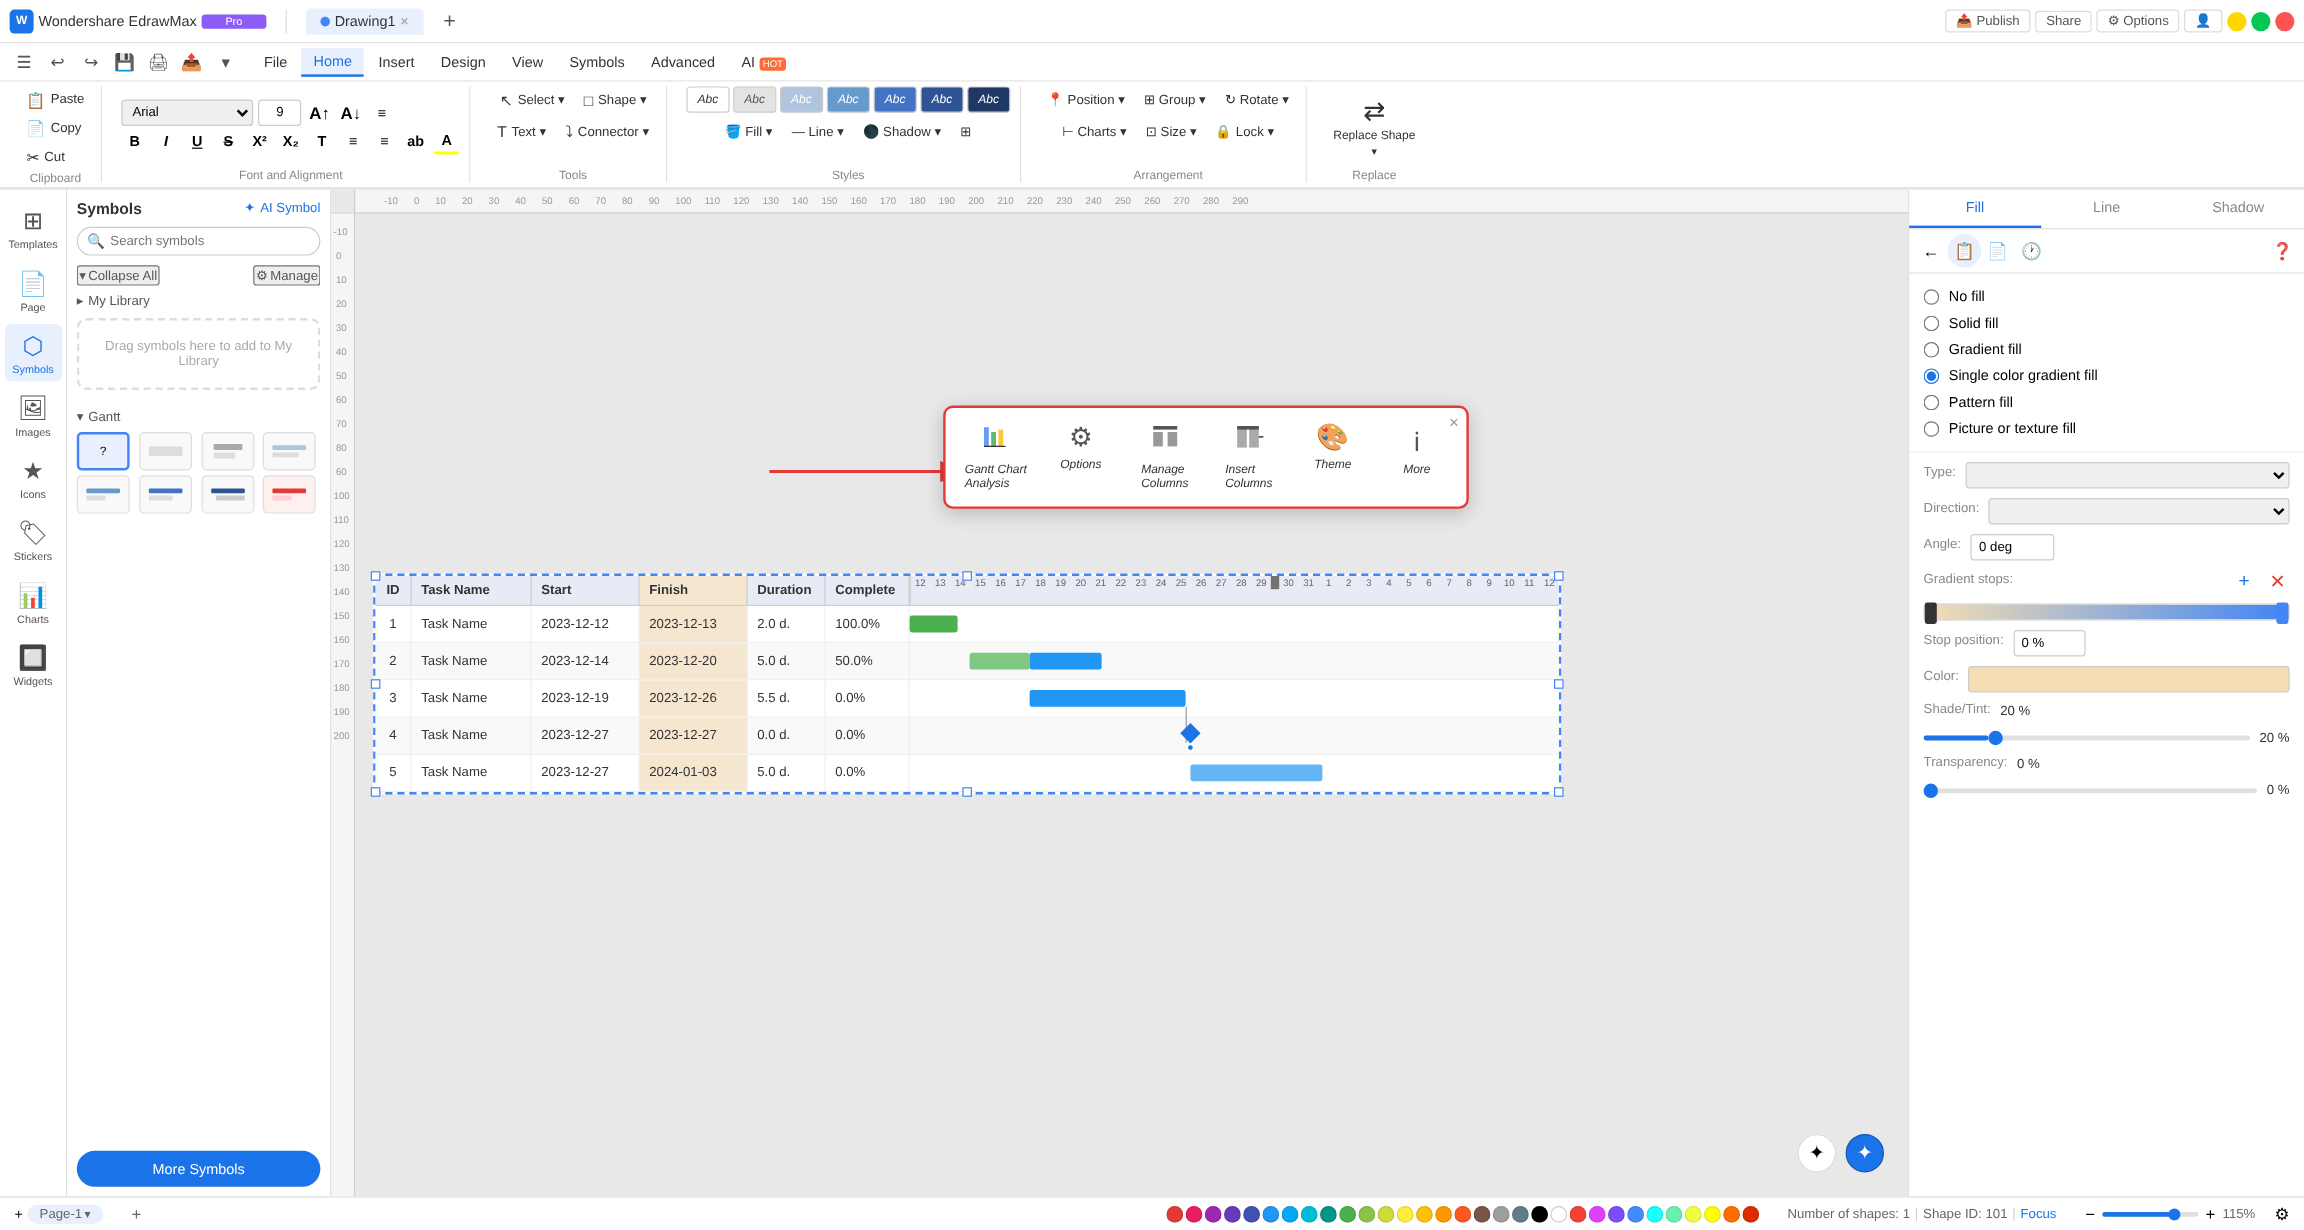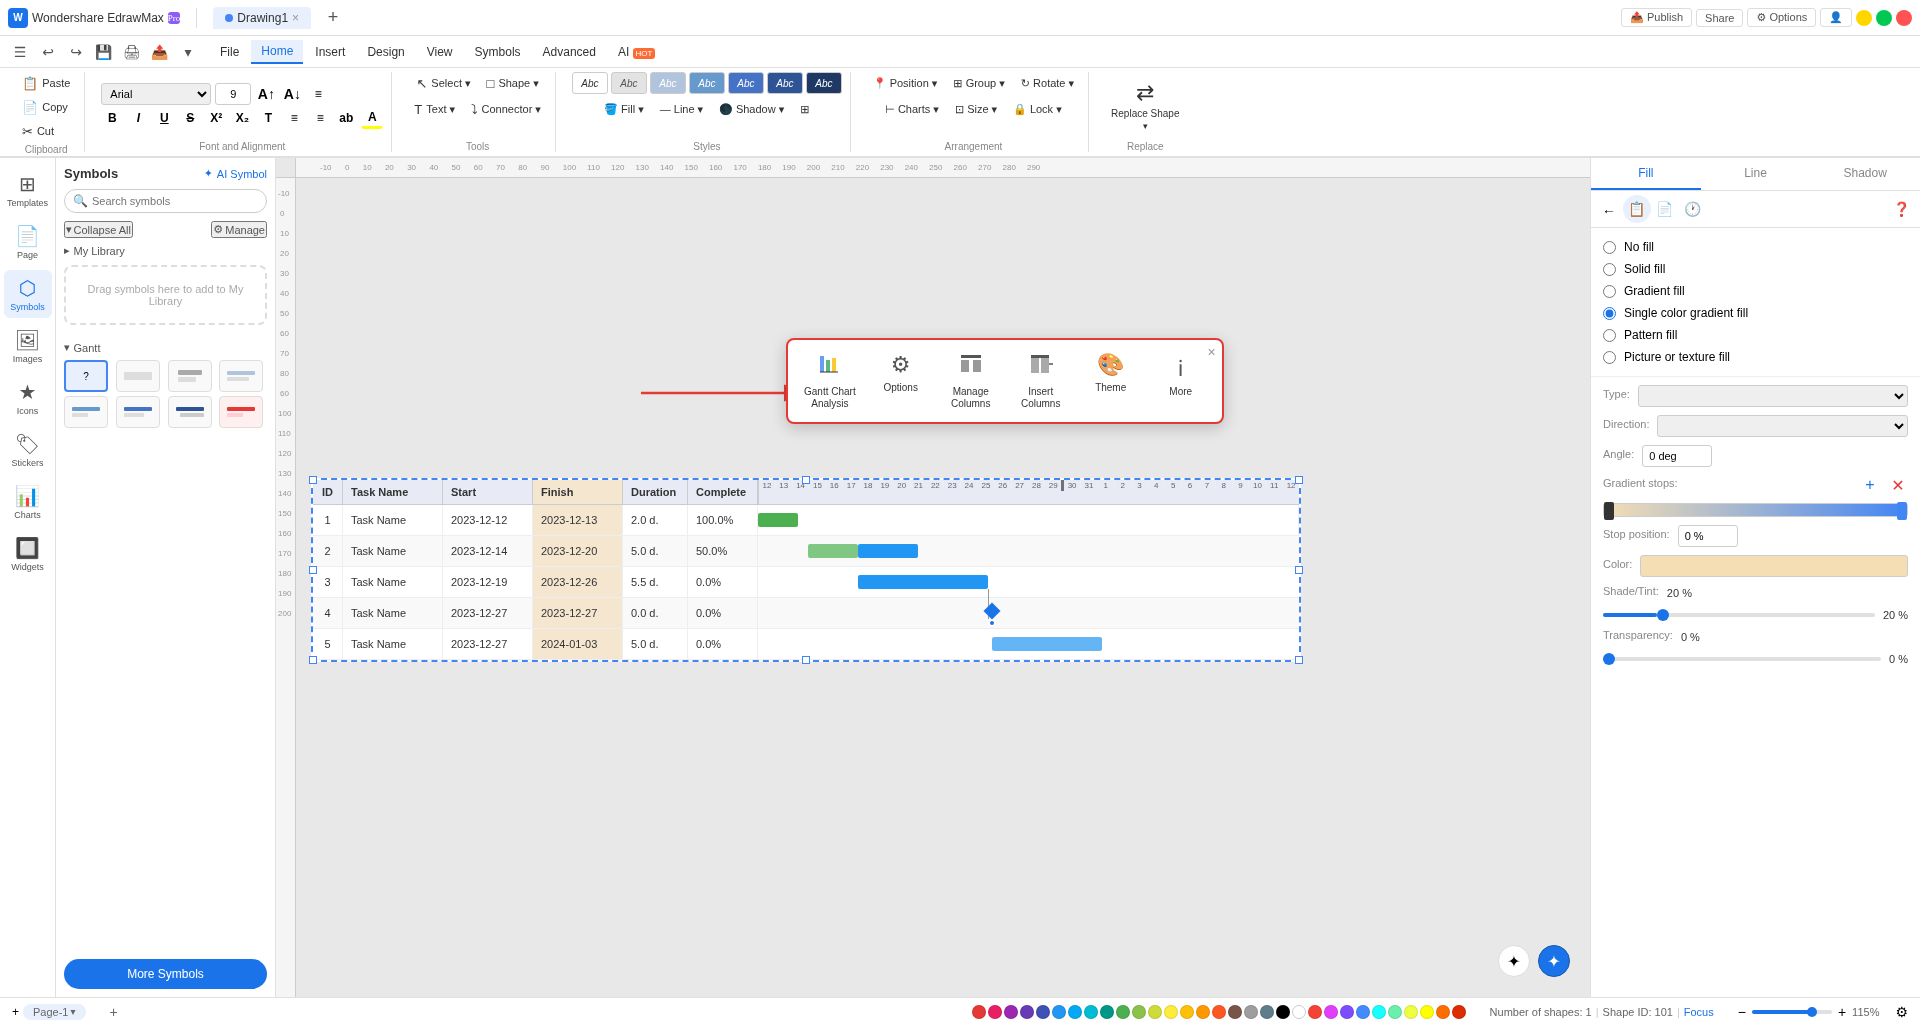"Pro" .title-bar-logo .pro-badge { font-family: Liberation Serif, serif -> none; padding: 1px 0 -> 1px 20px }
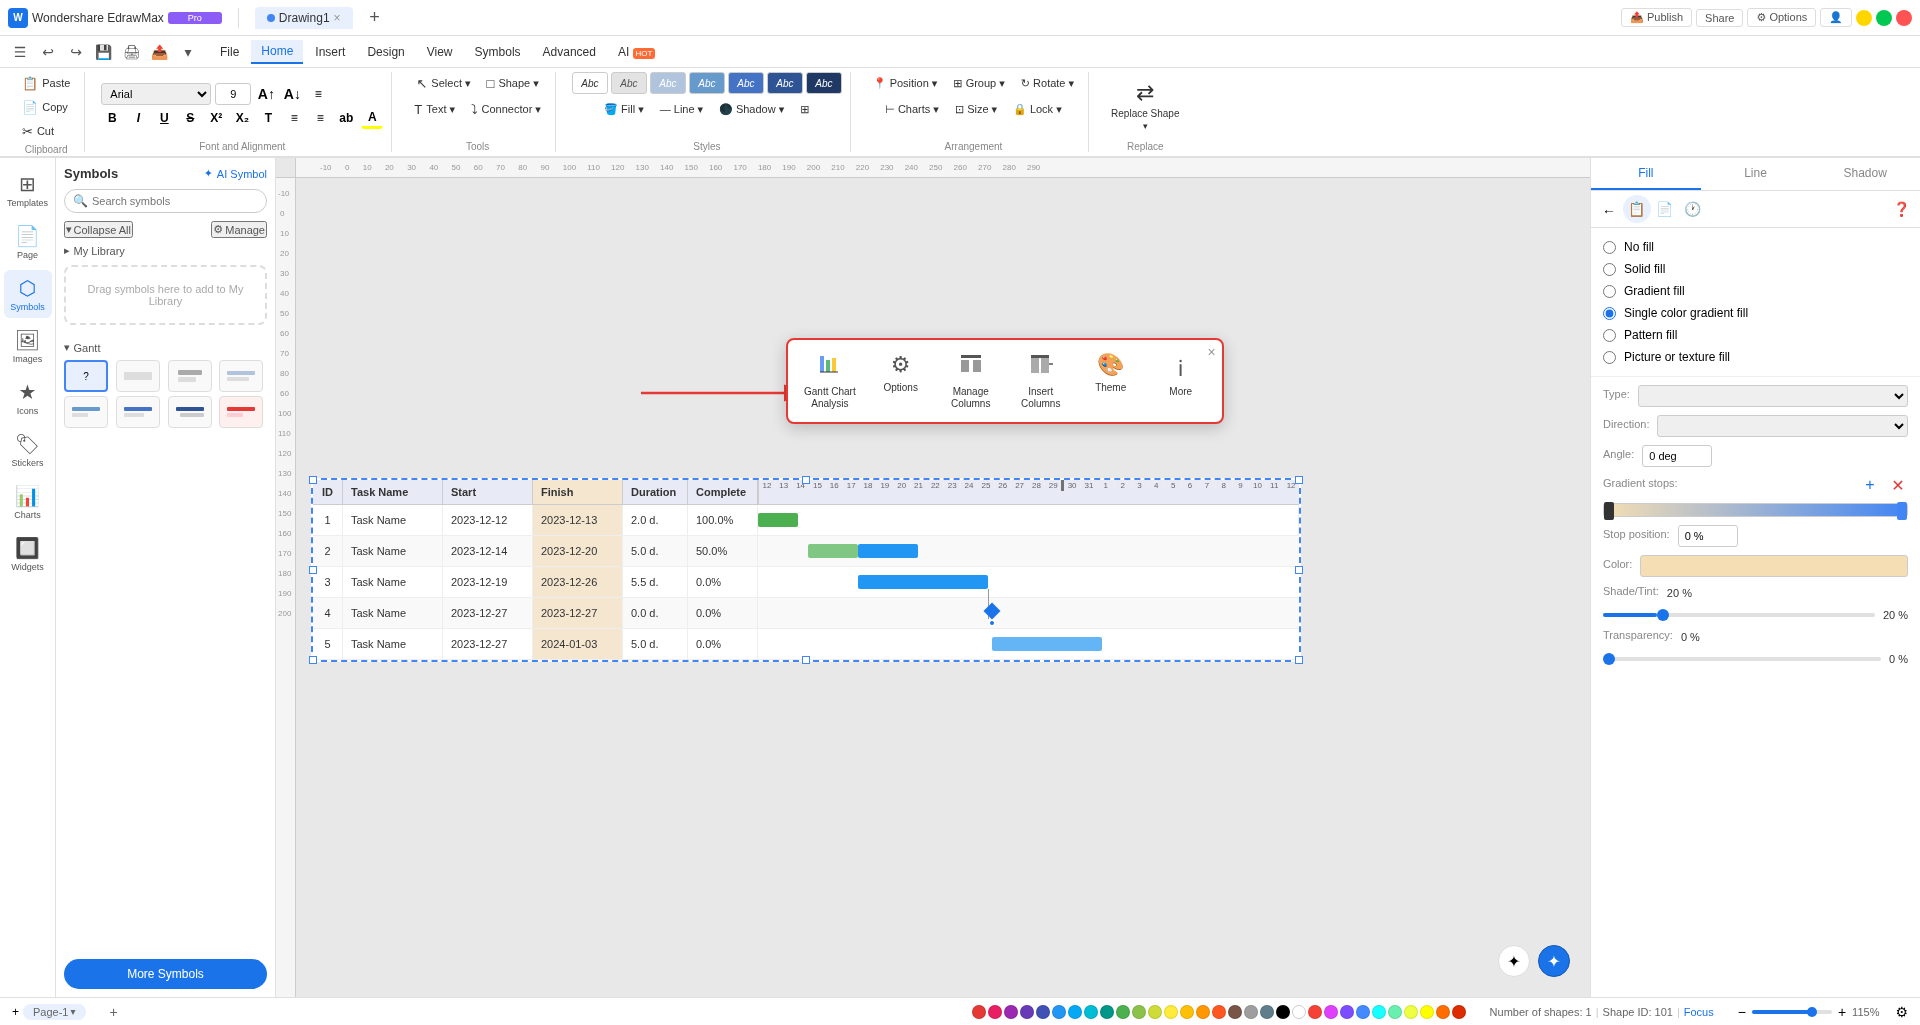"Gantt Chart" .ft-label { font-style: none -> italic; text-align: center -> left }
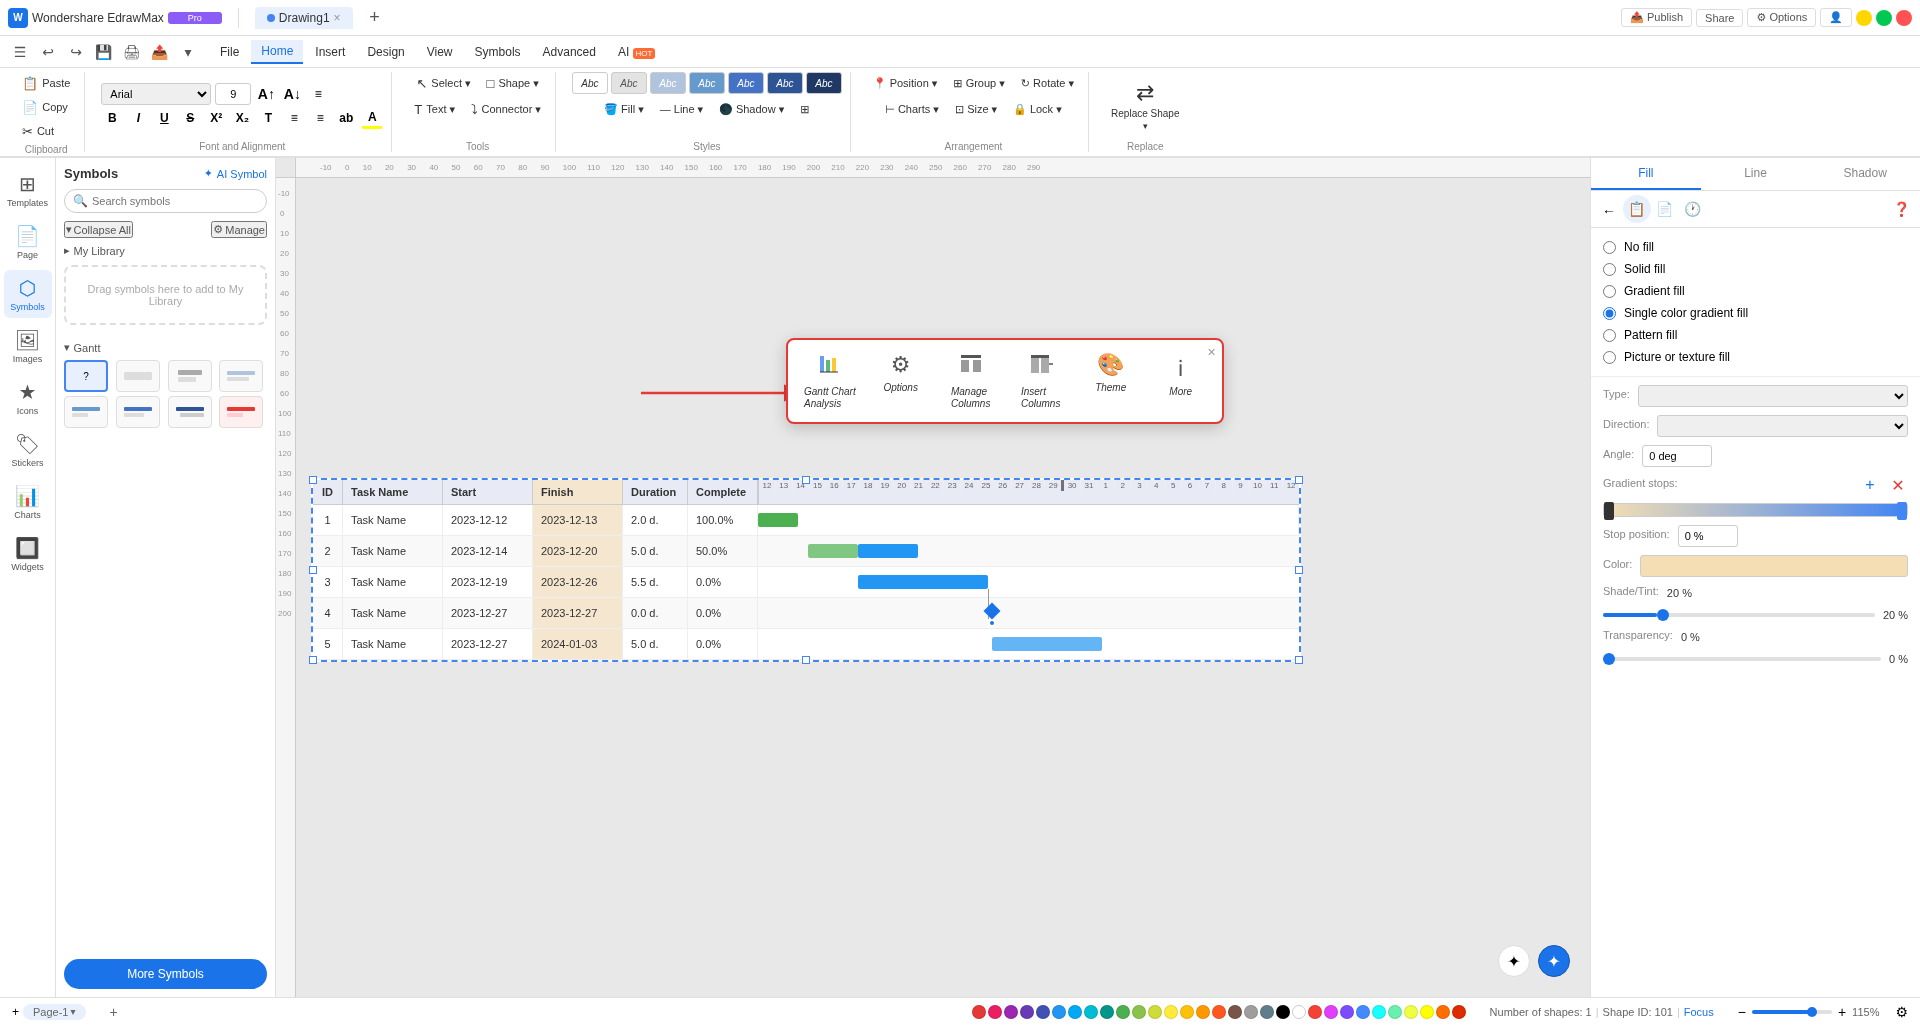"29" div { border-right: 3px solid #737373 -> 7px solid #737373 }
